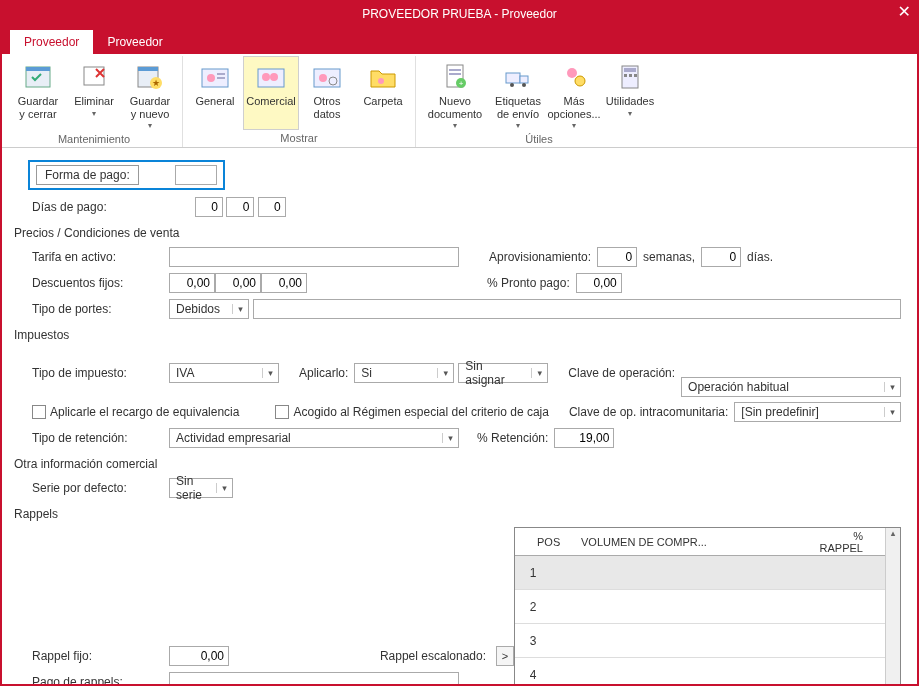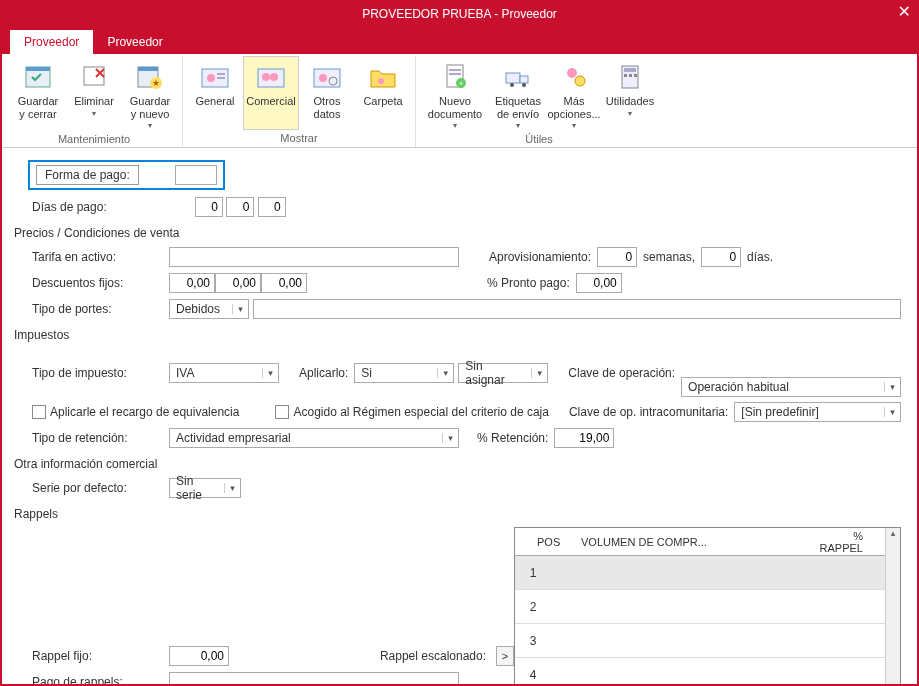"Sin serie" div.select-like { width: 72px -> 64px }
